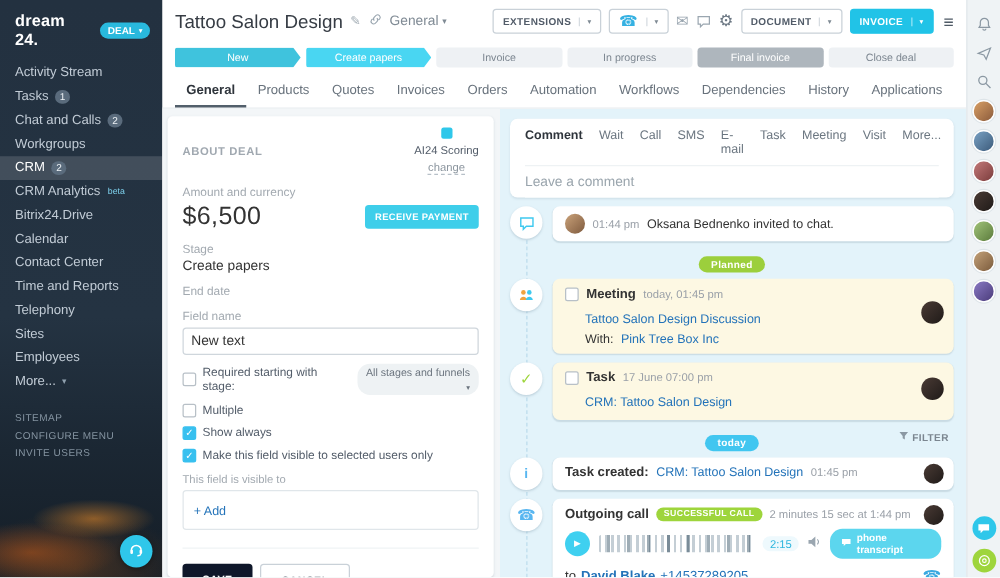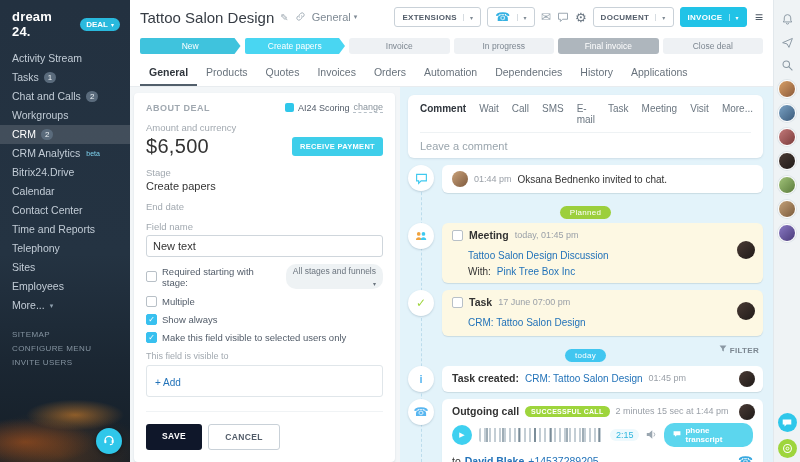"Workflows" div.tab { html: none -> <div> <span>Workflows</span> </div> }
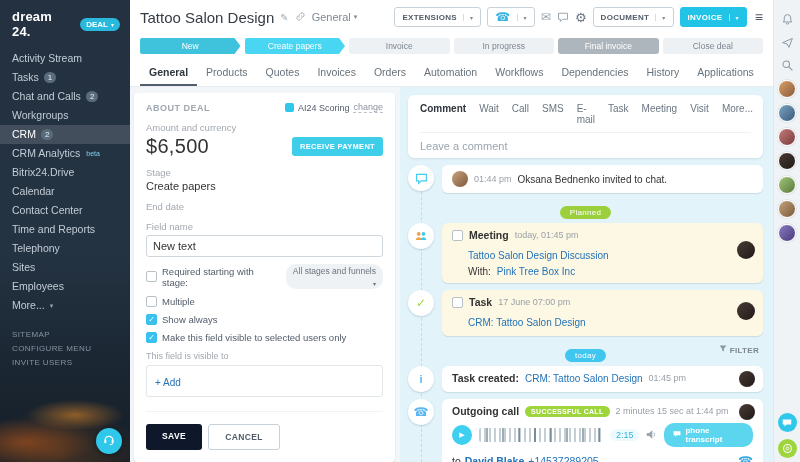"AI24 Scoring" .scoring { flex-direction: none -> column }
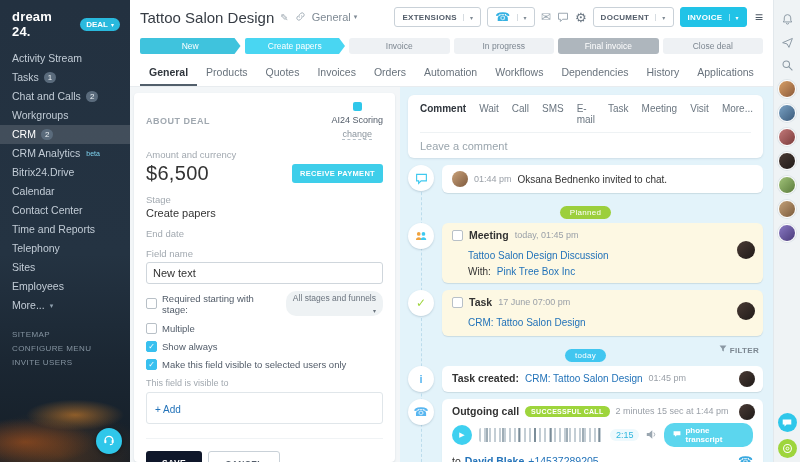"Planned" .pill { font-weight: normal -> bold }
